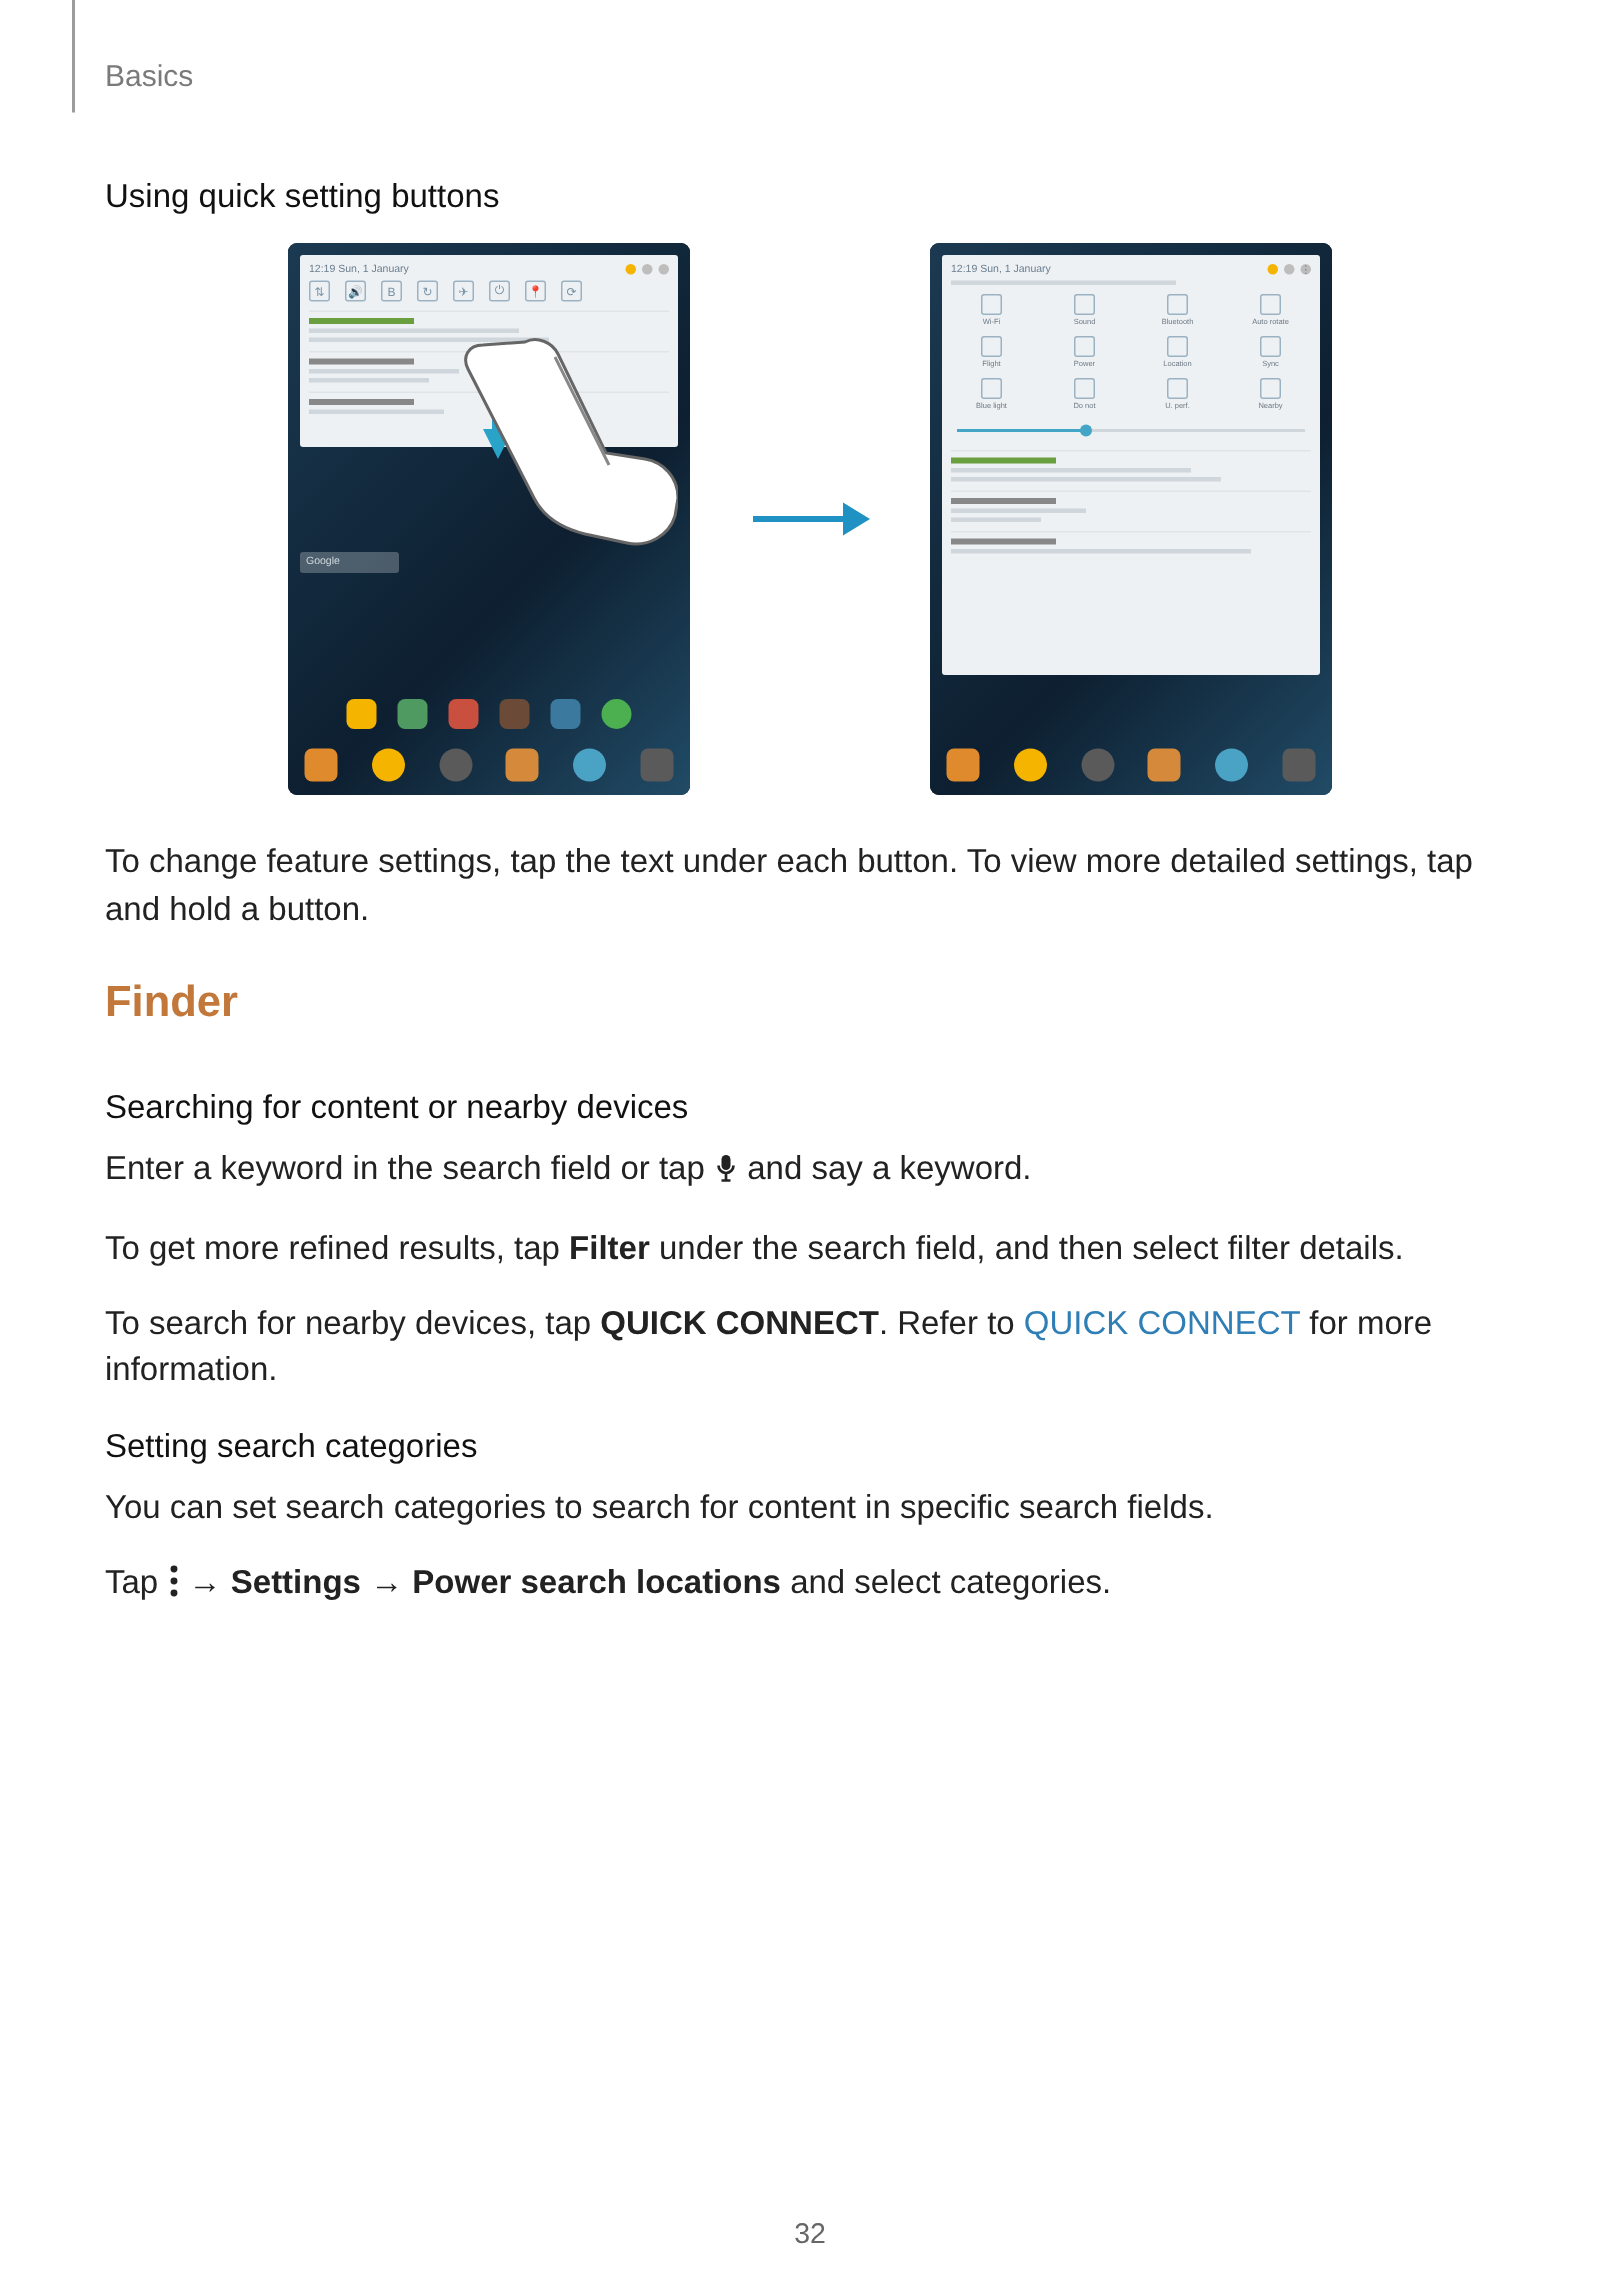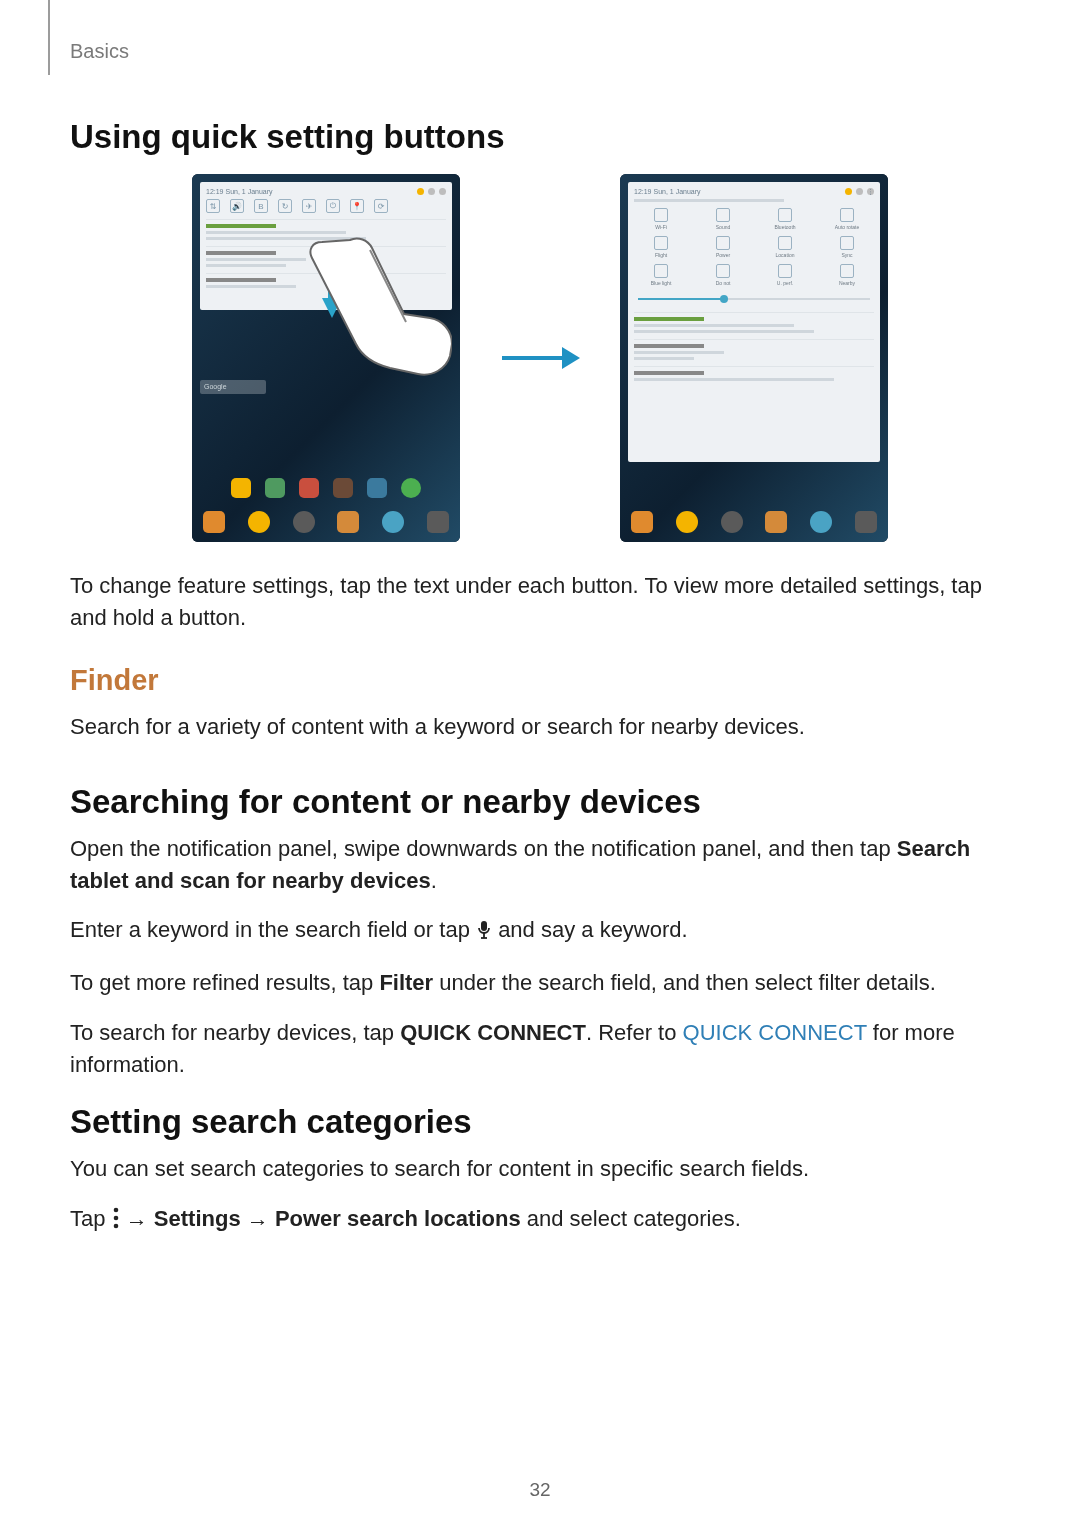"Using quick setting buttons" h2.sub { font-size: 33px -> 22px; font-weight: 700 -> 400 }
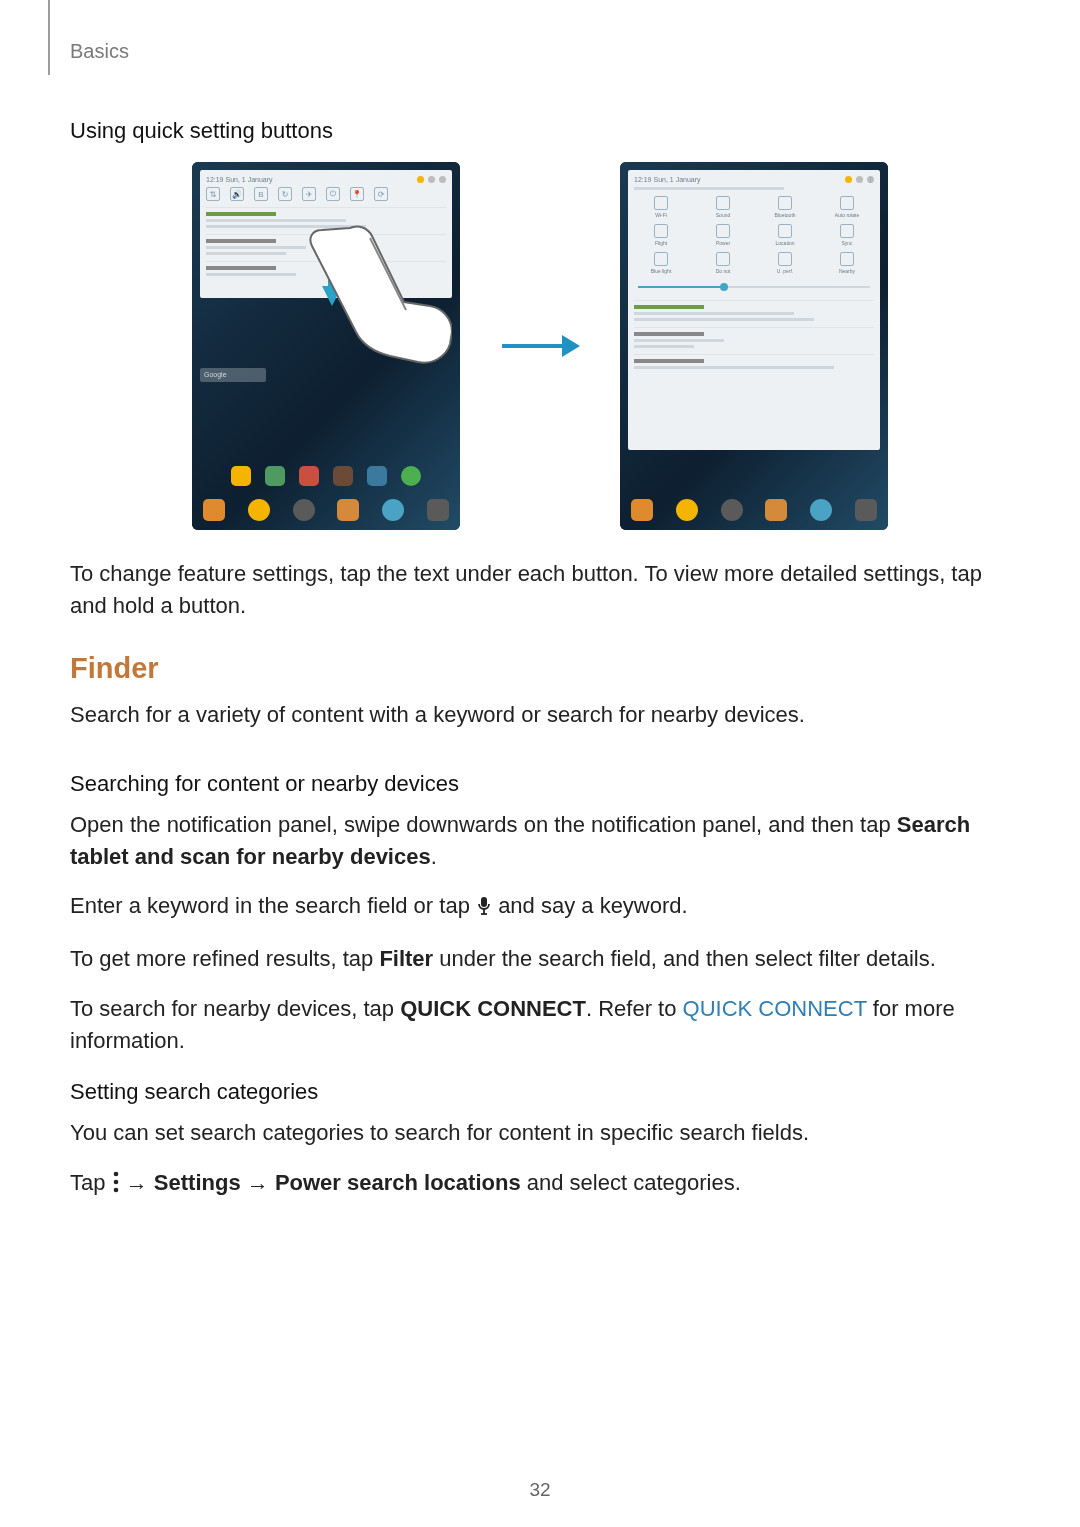"Search for a variety of" p.body { html: <p>Search for a variety of content with a keyword or search for nearby devices.</p> -> none }
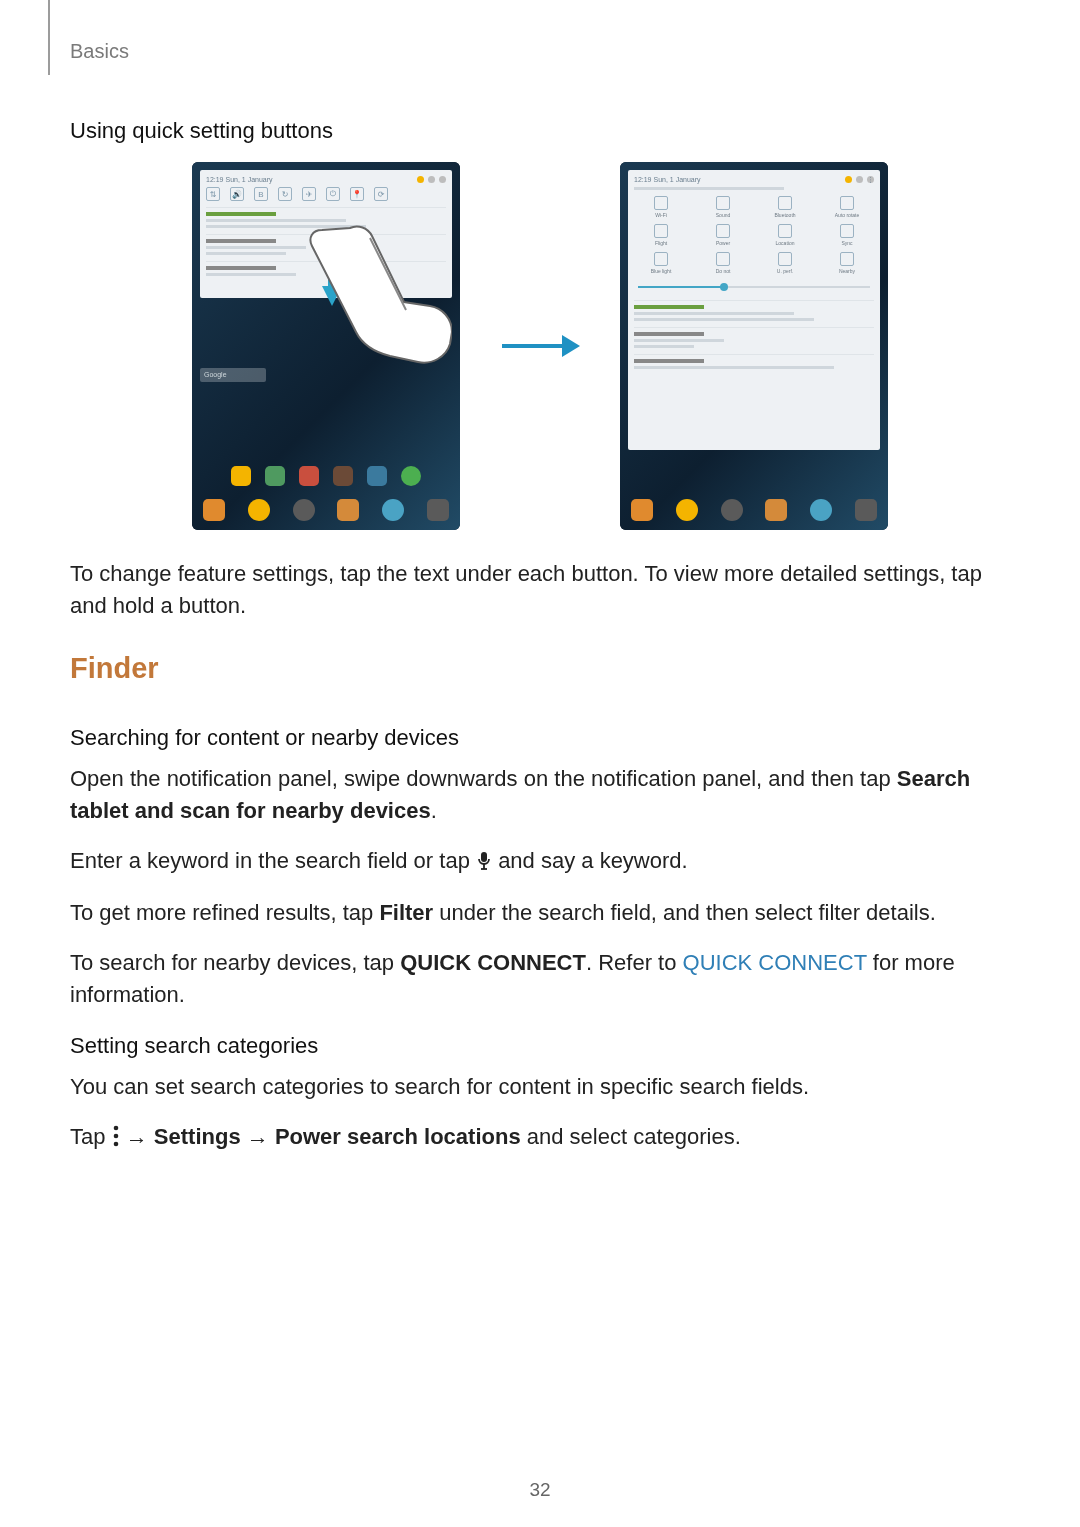"Open the notification panel, swipe" p.body { html: <p> <span>Open the notification panel, swipe downwards on the notification panel, and then tap </span><b>Search tablet and scan for nearby devices</b><span>.</span> </p> -> none }
